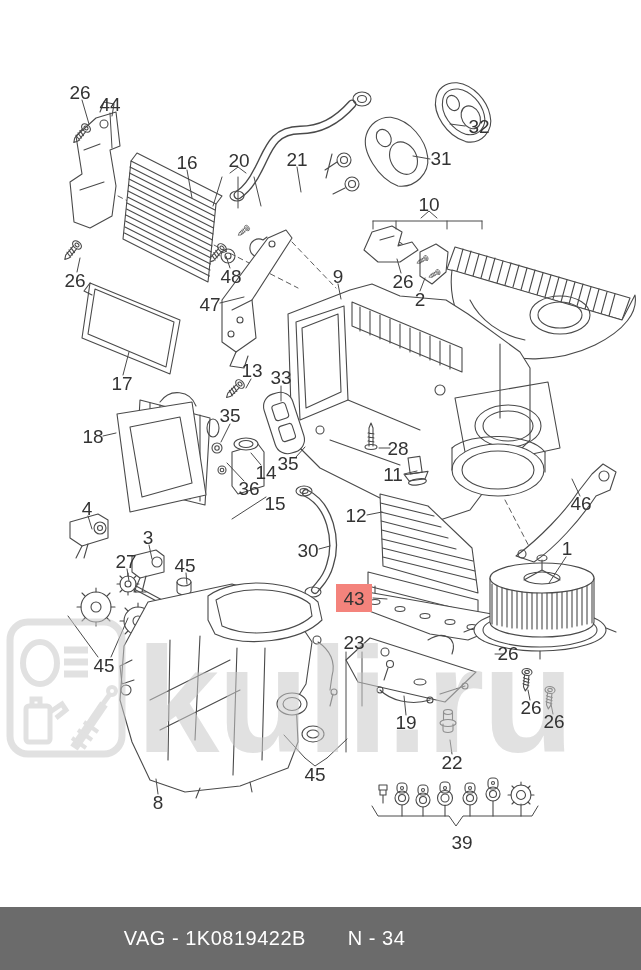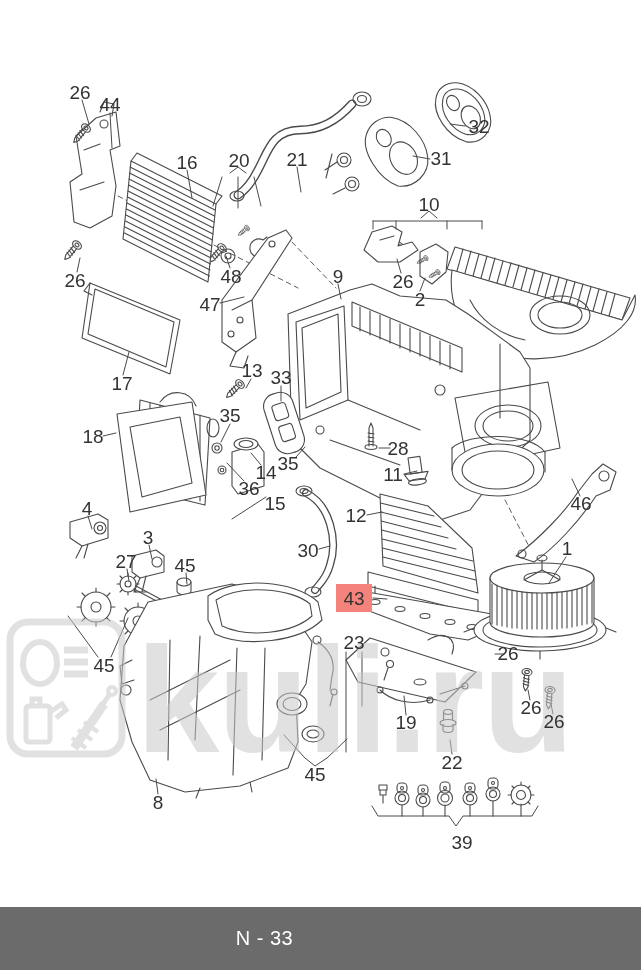"VAG - 1K0819422B" span { html: none -> <span>VAG - 1K0819422B</span> }
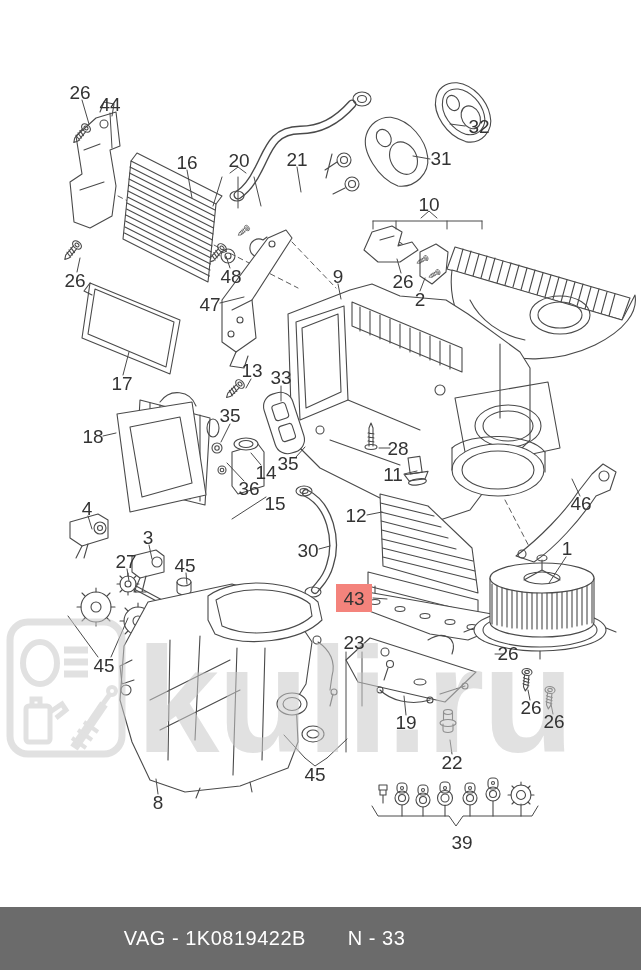"N - 33" span { text: 33 -> 34 }
